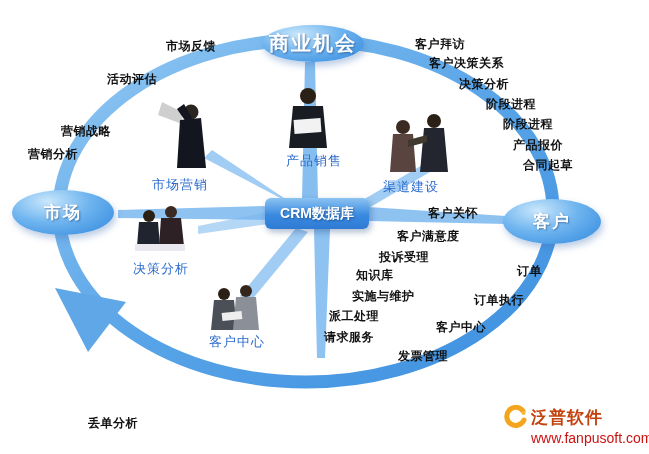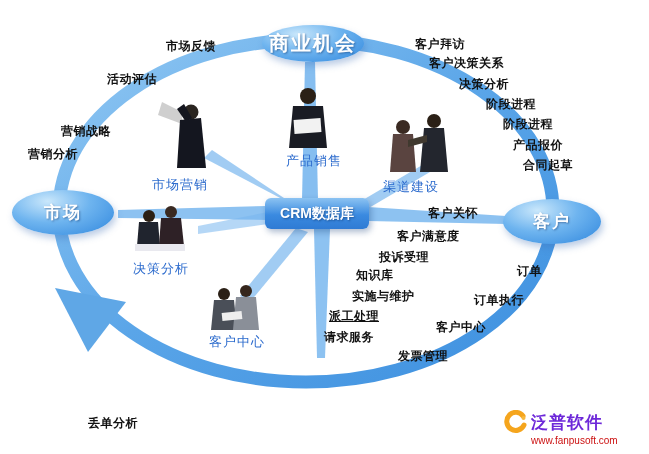"派工处理" span.olabel { text-decoration: underline -> none }
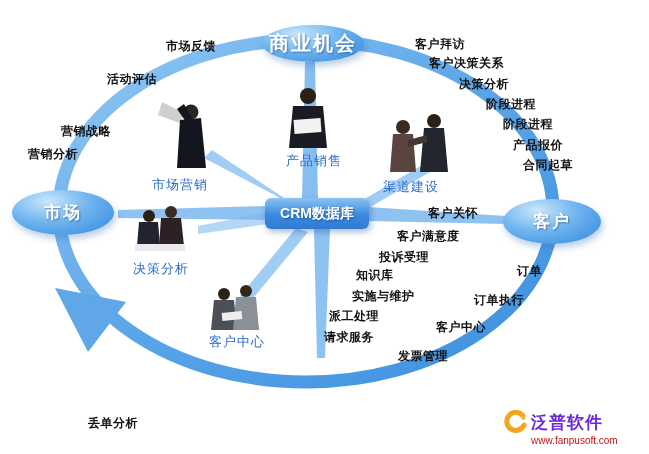"泛普软件" .logo-text { color: #6d28d9 -> #c2410c }
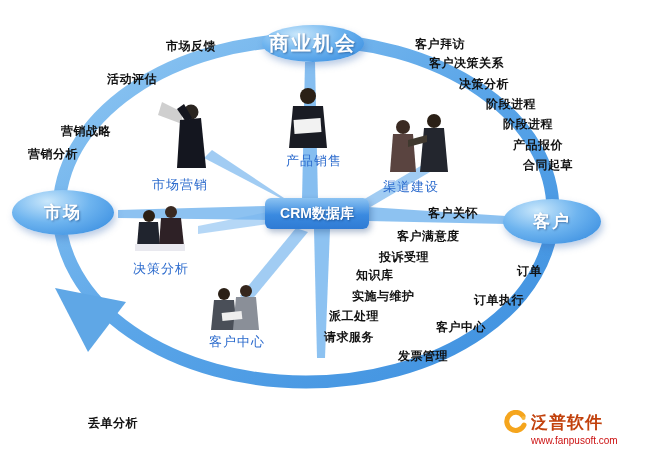"www.fanpusoft.com" .logo-url { font-size: 10px -> 14px }
